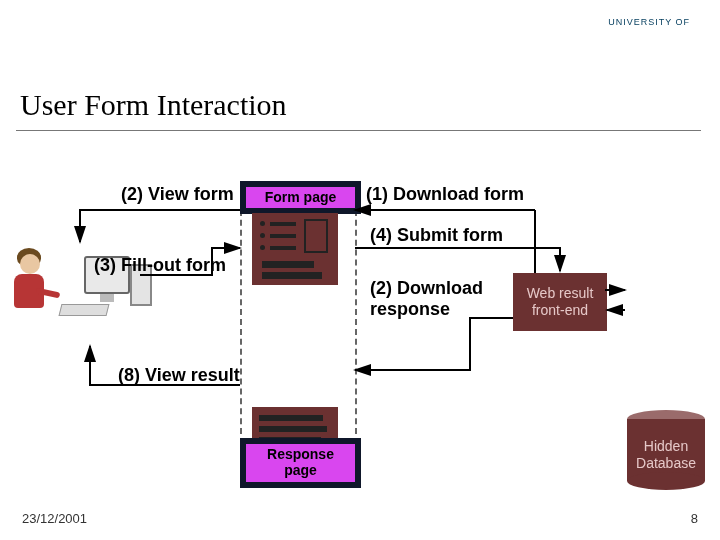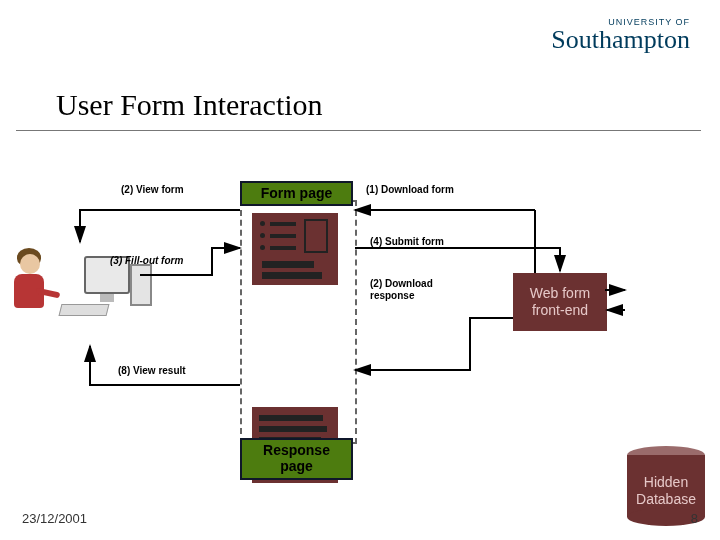"Southampton" div.name { html: <div>Southampton</div> -> none }
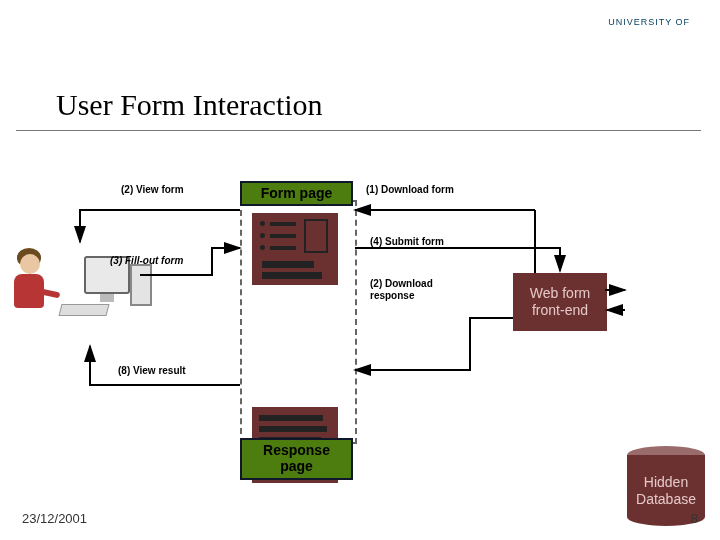"User Form Interaction" .title { margin-left: 36px -> none }
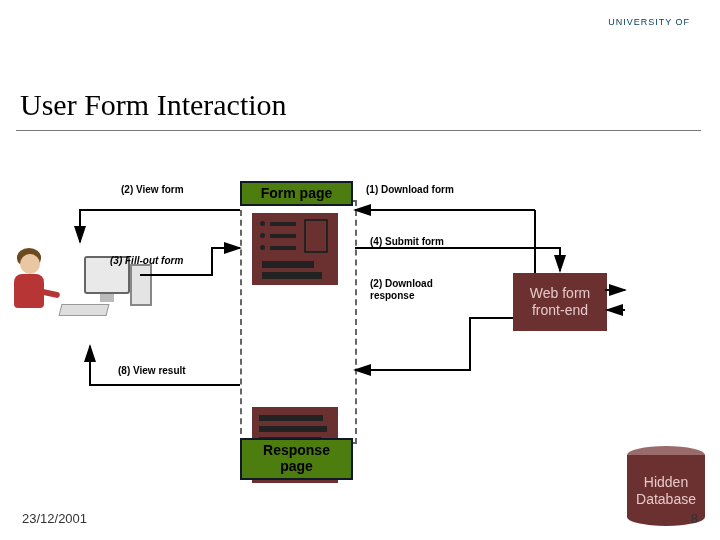"(2) View form" .lbl { font-size: 10px -> 18px }
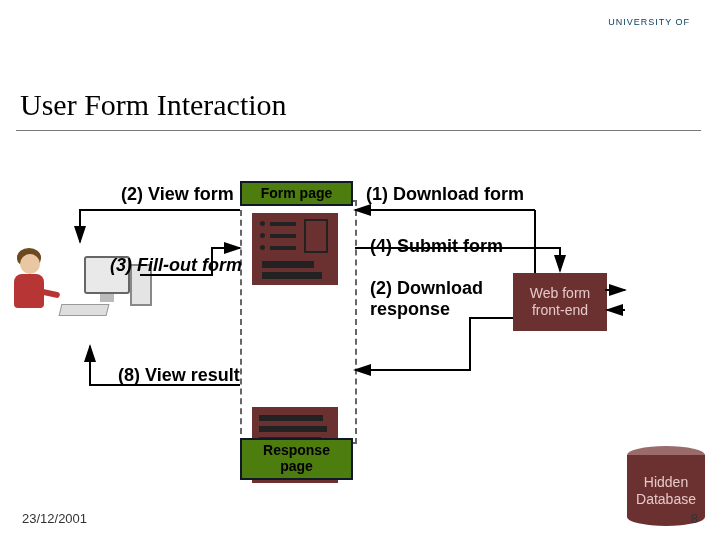"Form page" .bold-box { background: #4d7c0f -> #d946ef; border: 2px solid #0f172a -> 6px solid #0f172a }
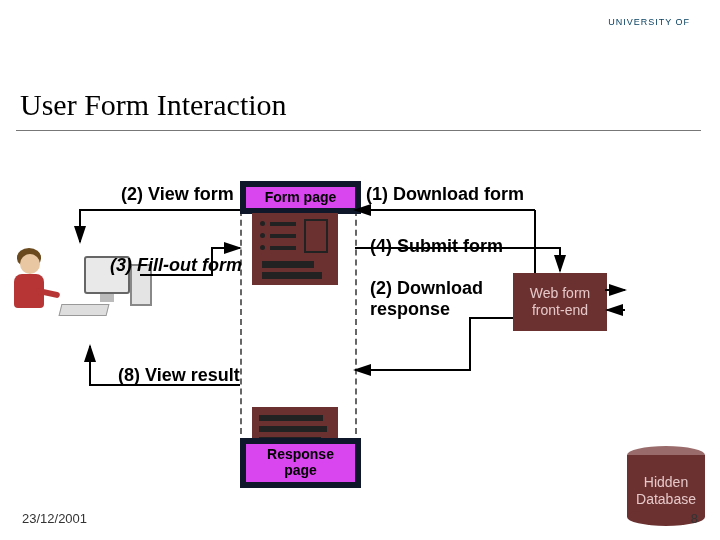"(4) Submit form" div.lbl { top: 236px -> 225px }
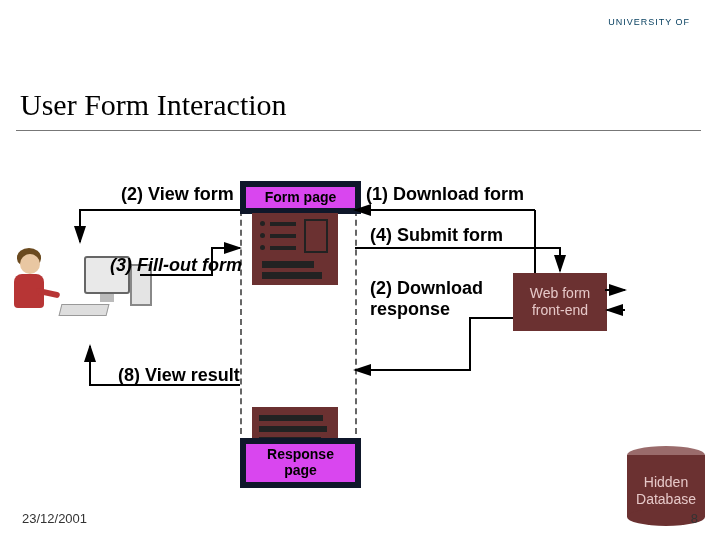"(3) Fill-out form" div.lbl { font-style: italic -> none; left: 110px -> 94px }
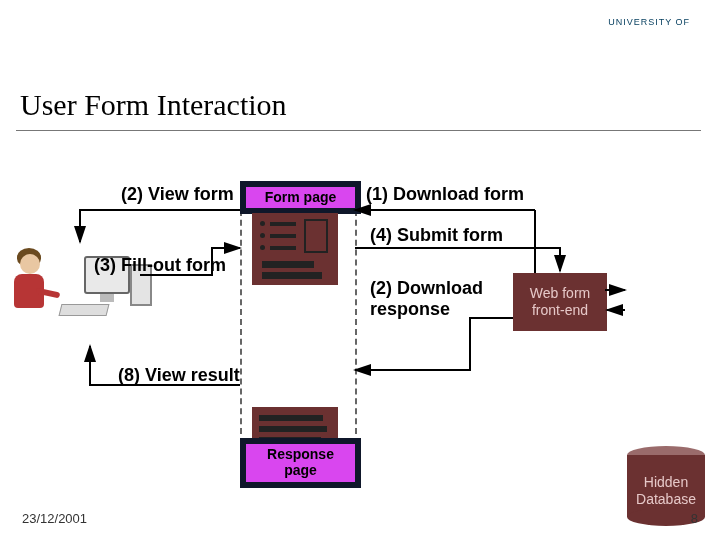"Web form" div.web-box { text: form -> result }
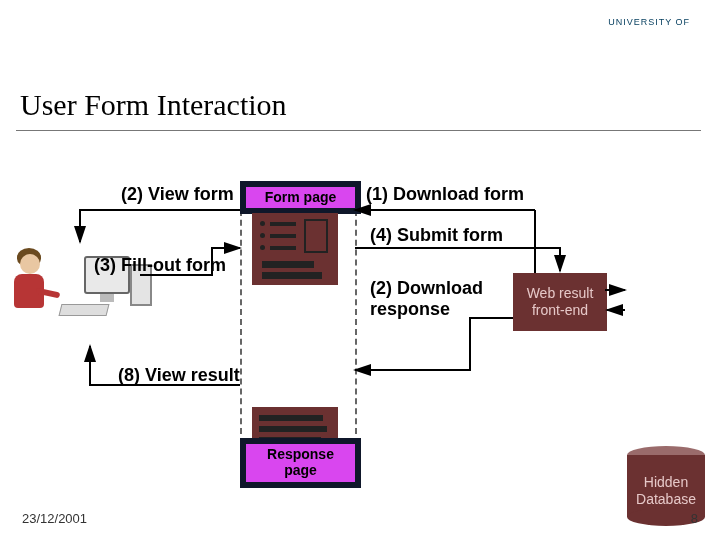"Hidden" .db { margin-top: 36px -> none }
